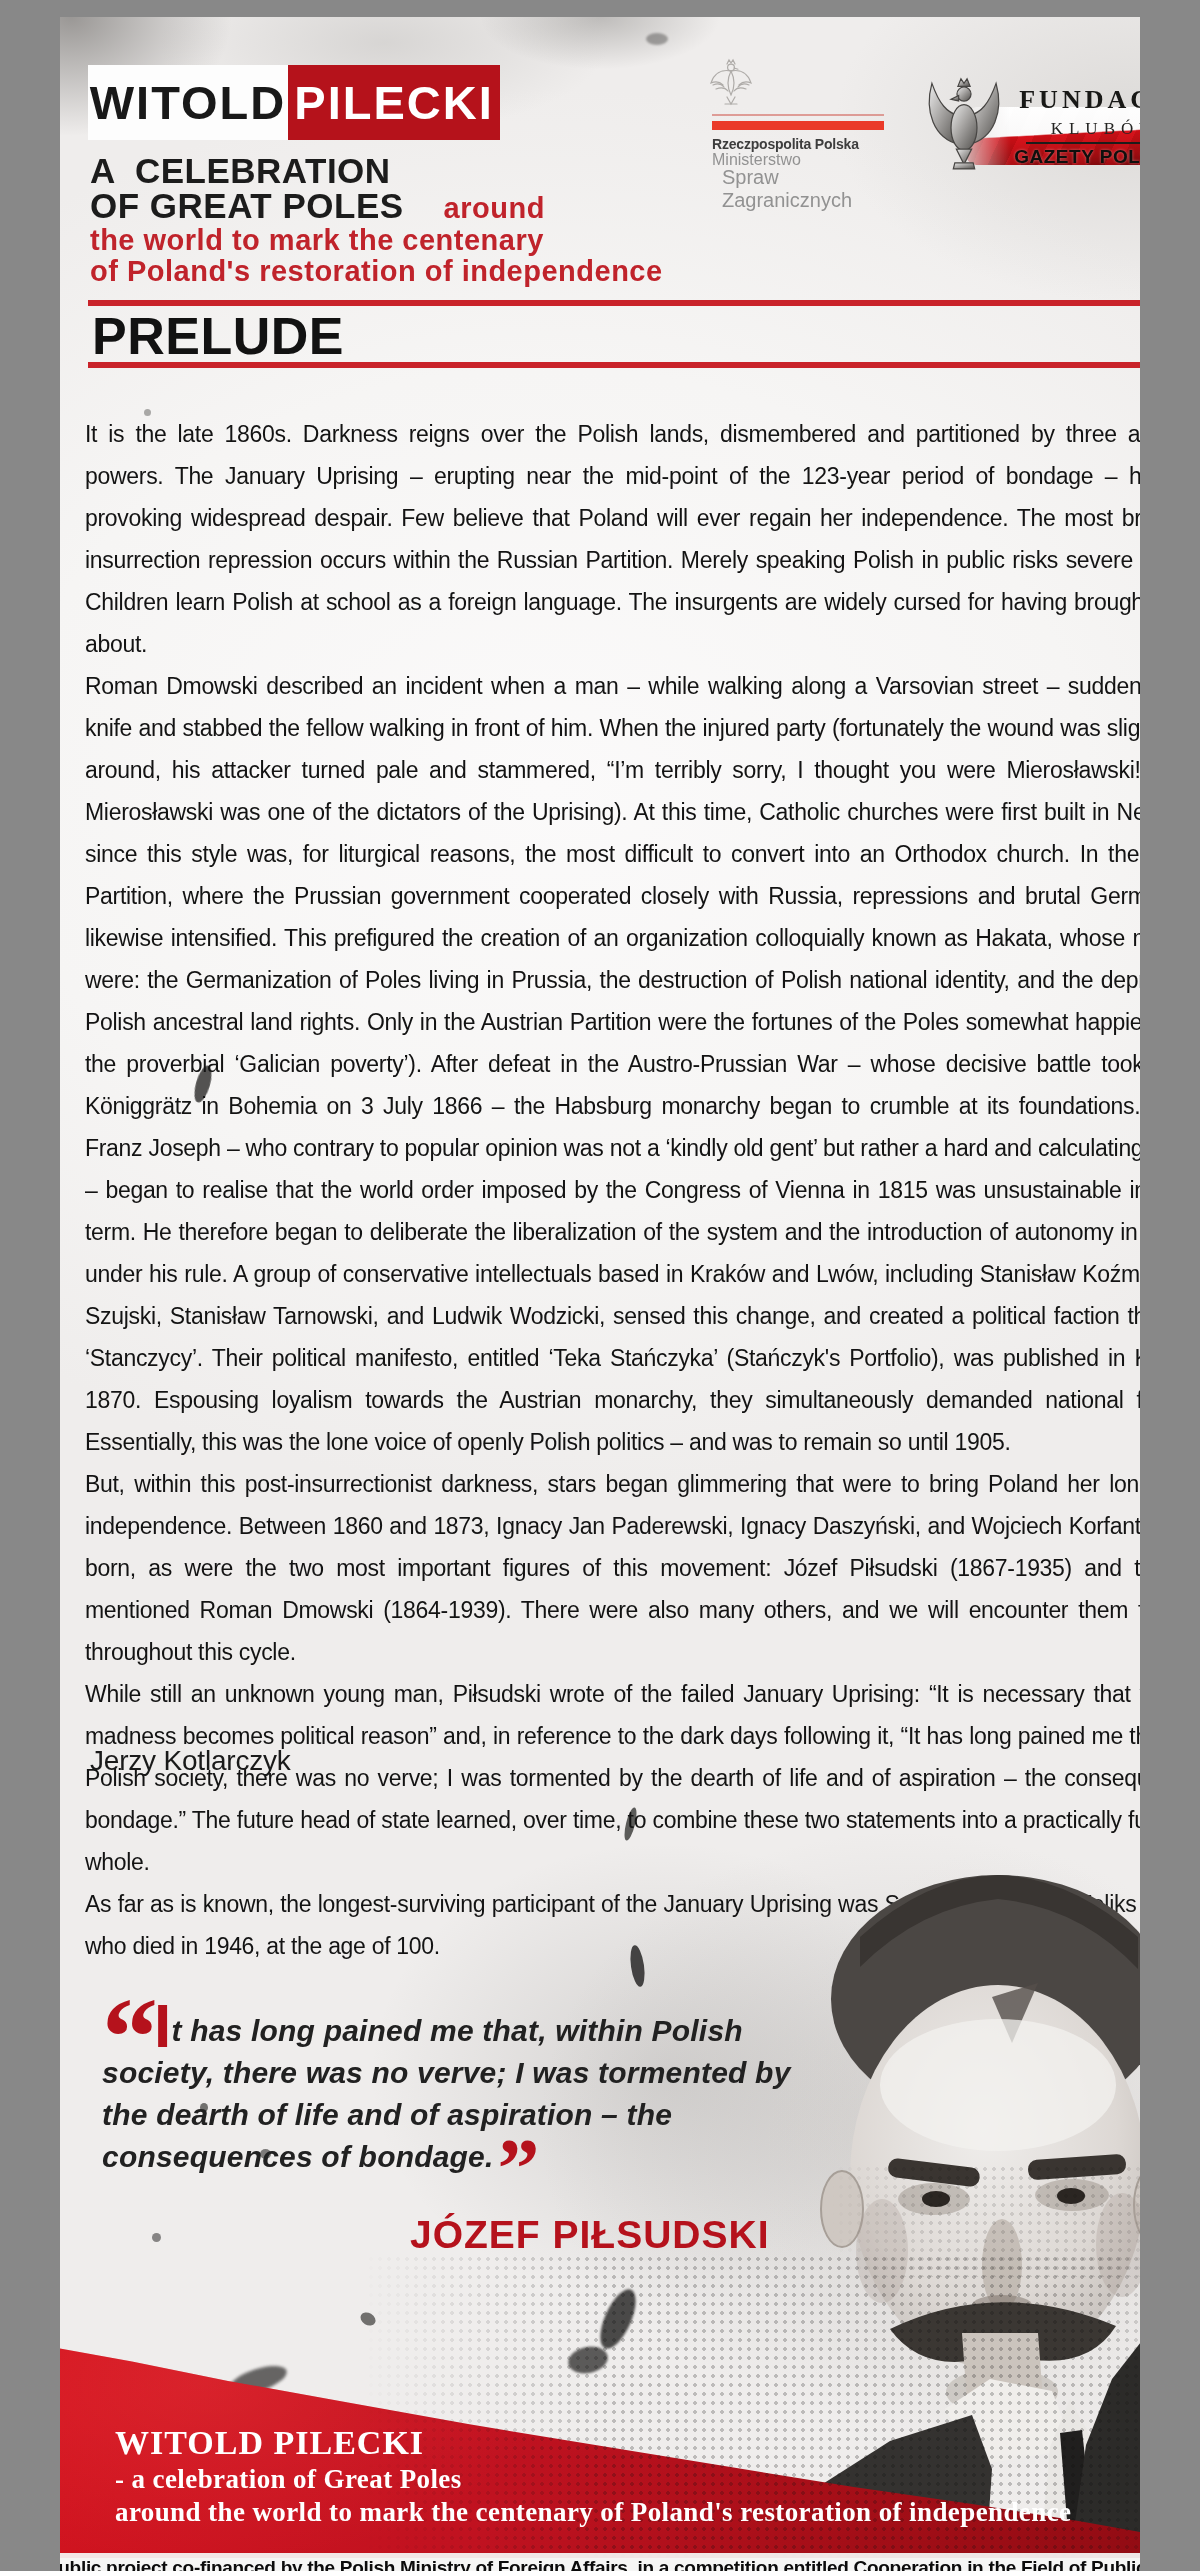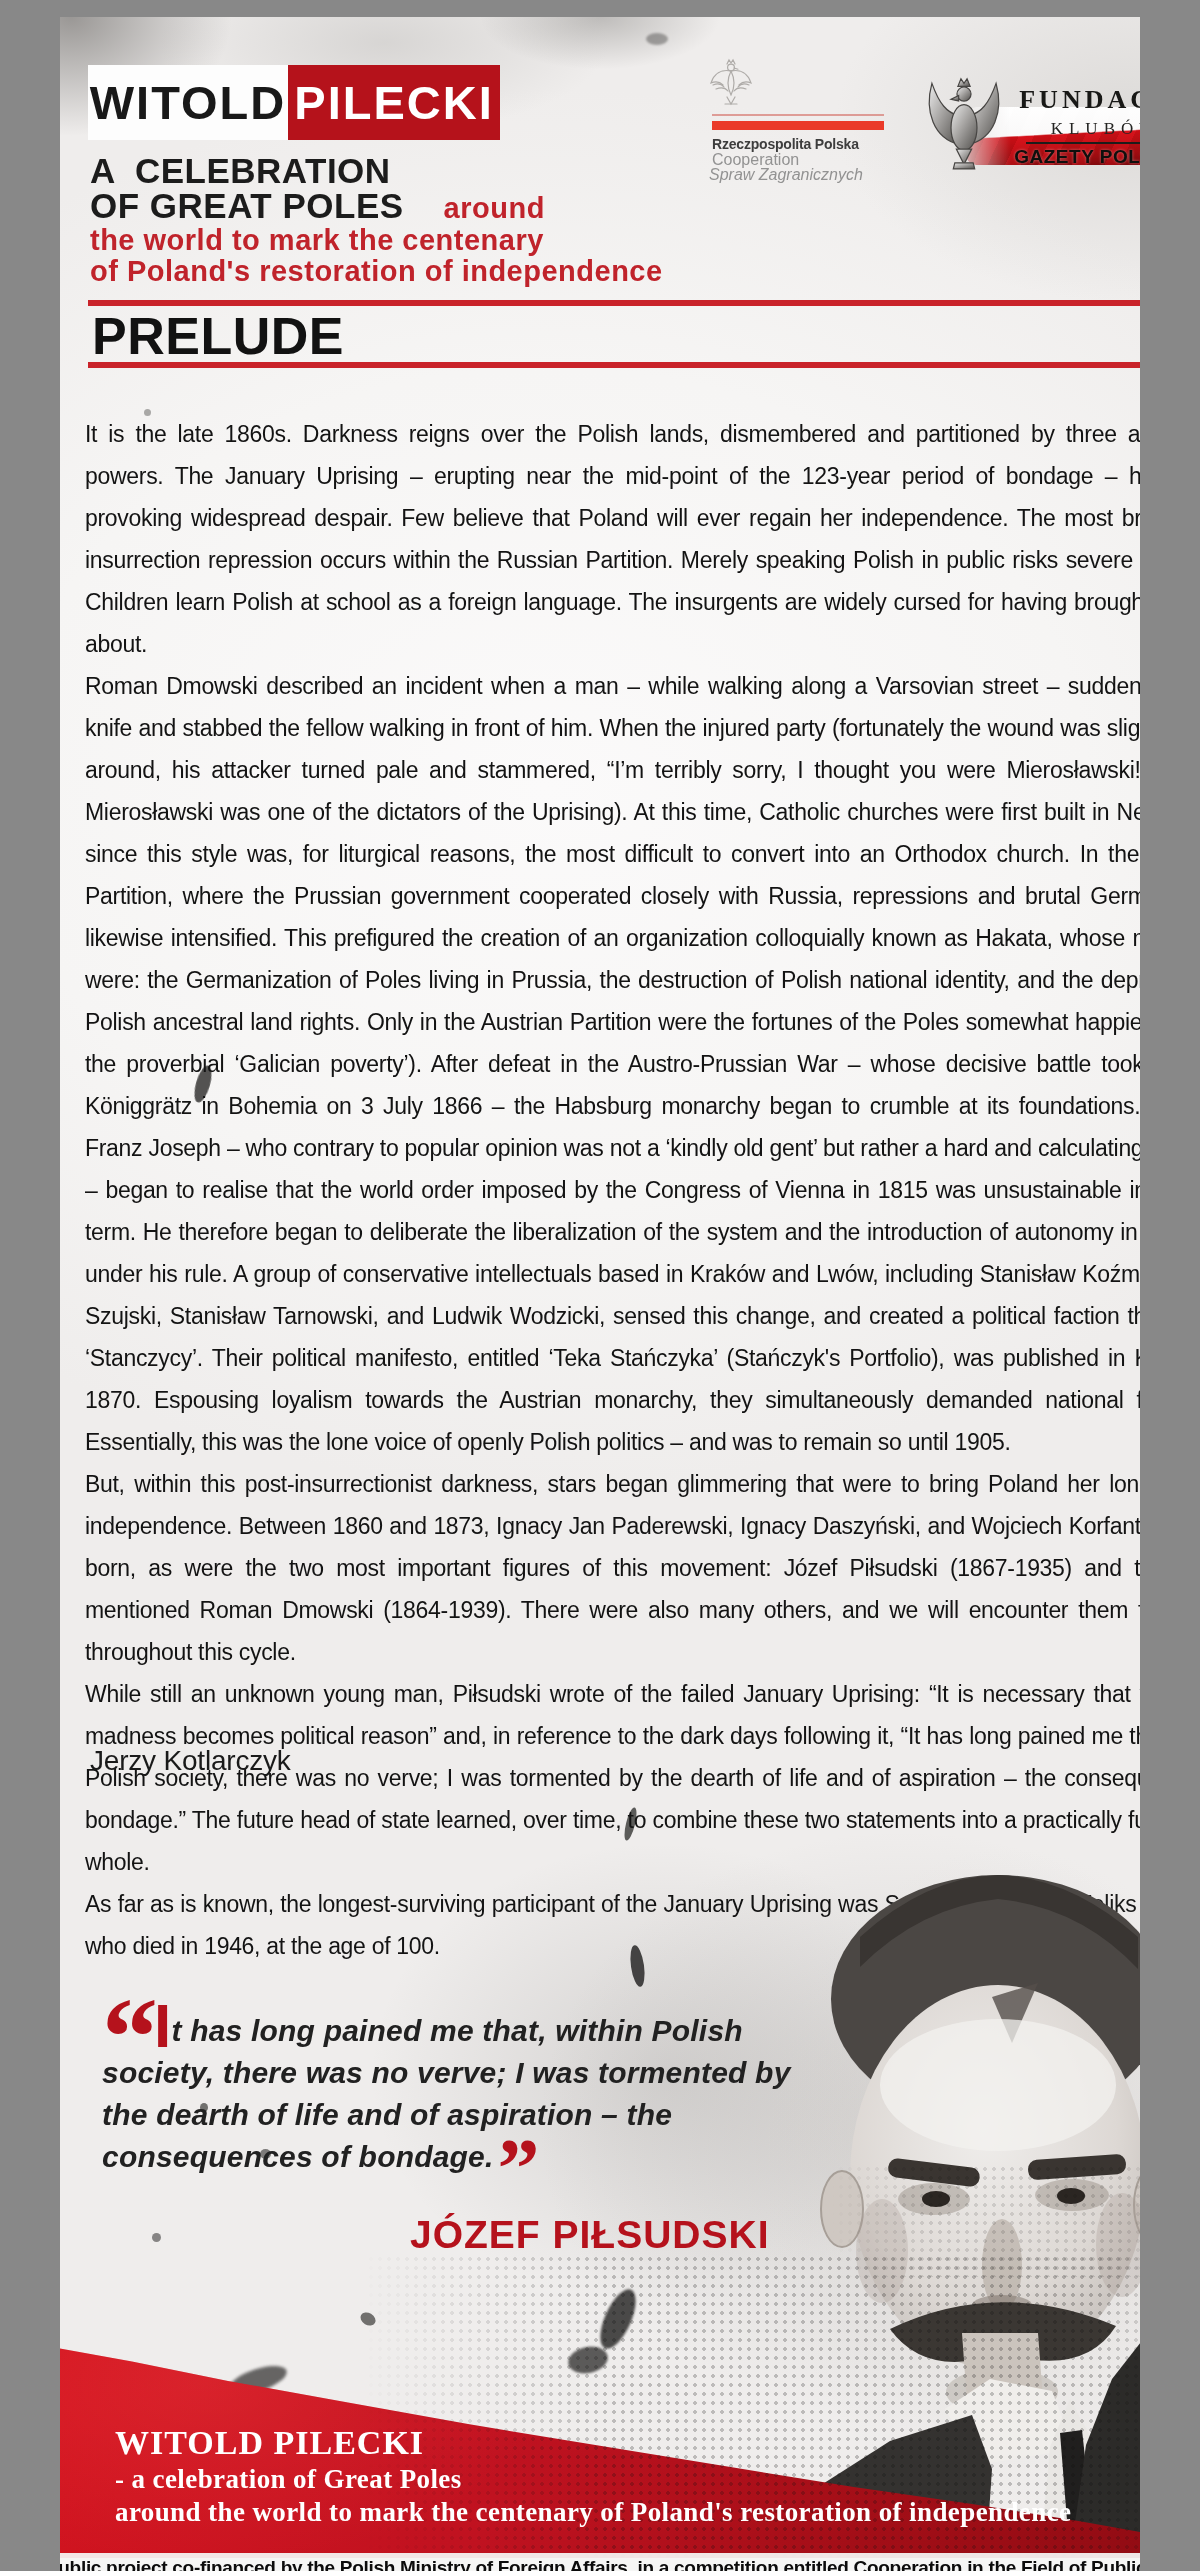"Cooperation" div.t2 { text: Cooperation -> Ministerstwo }
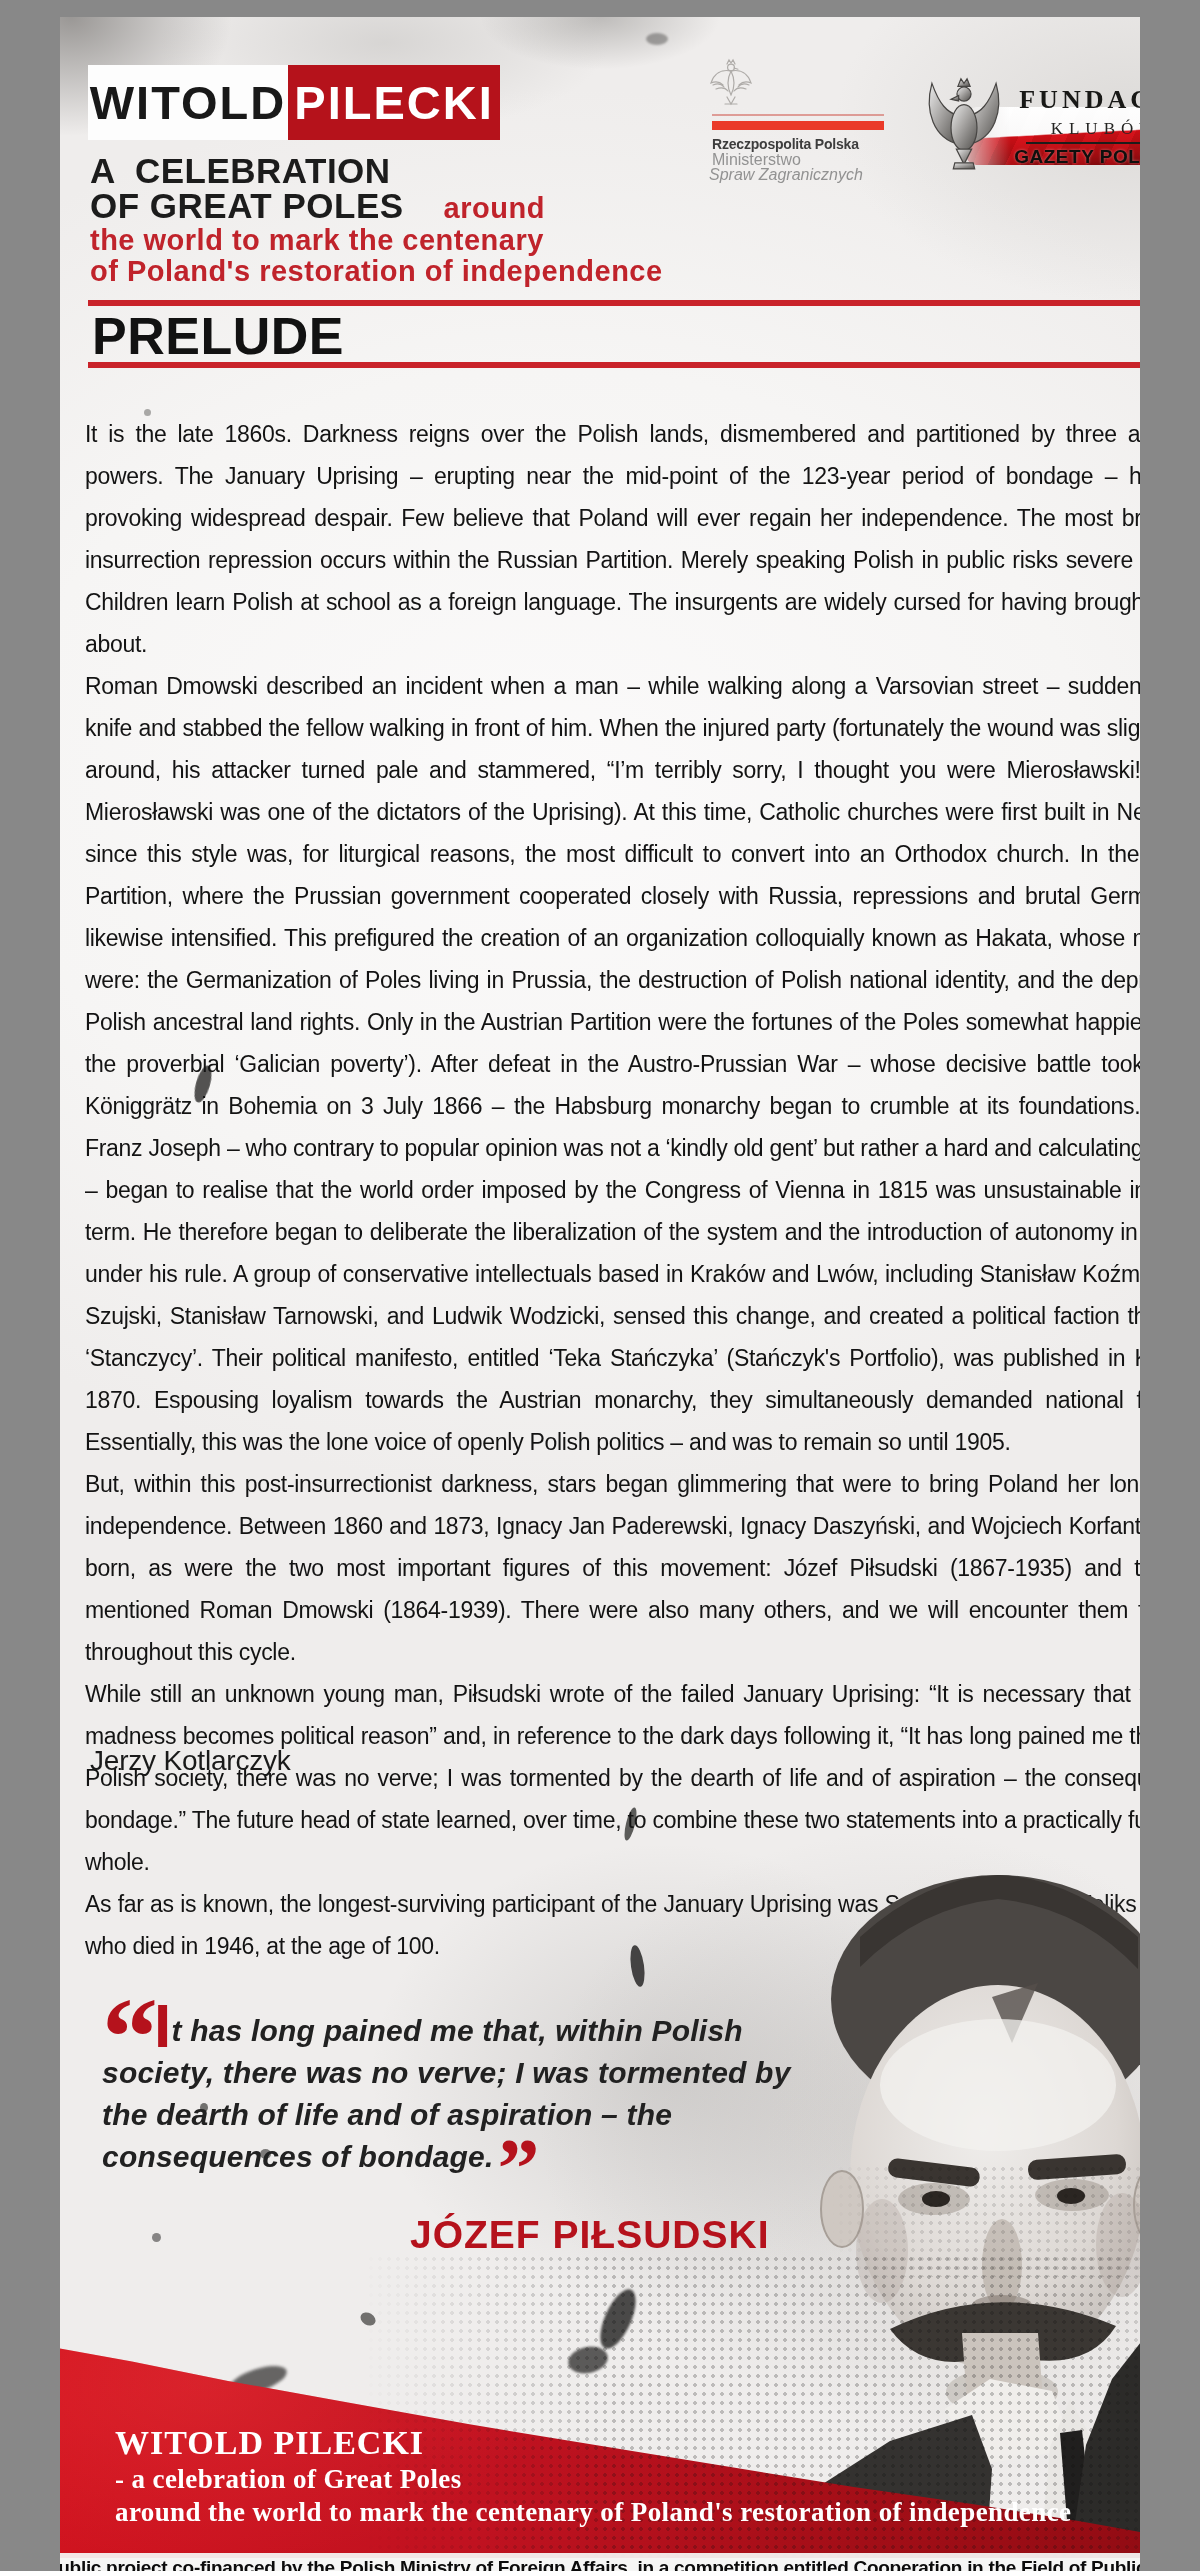"Spraw Zagranicznych" .ministry .t3 { font-size: 16px -> 20px; font-style: italic -> none; left: 1px -> 14px }
